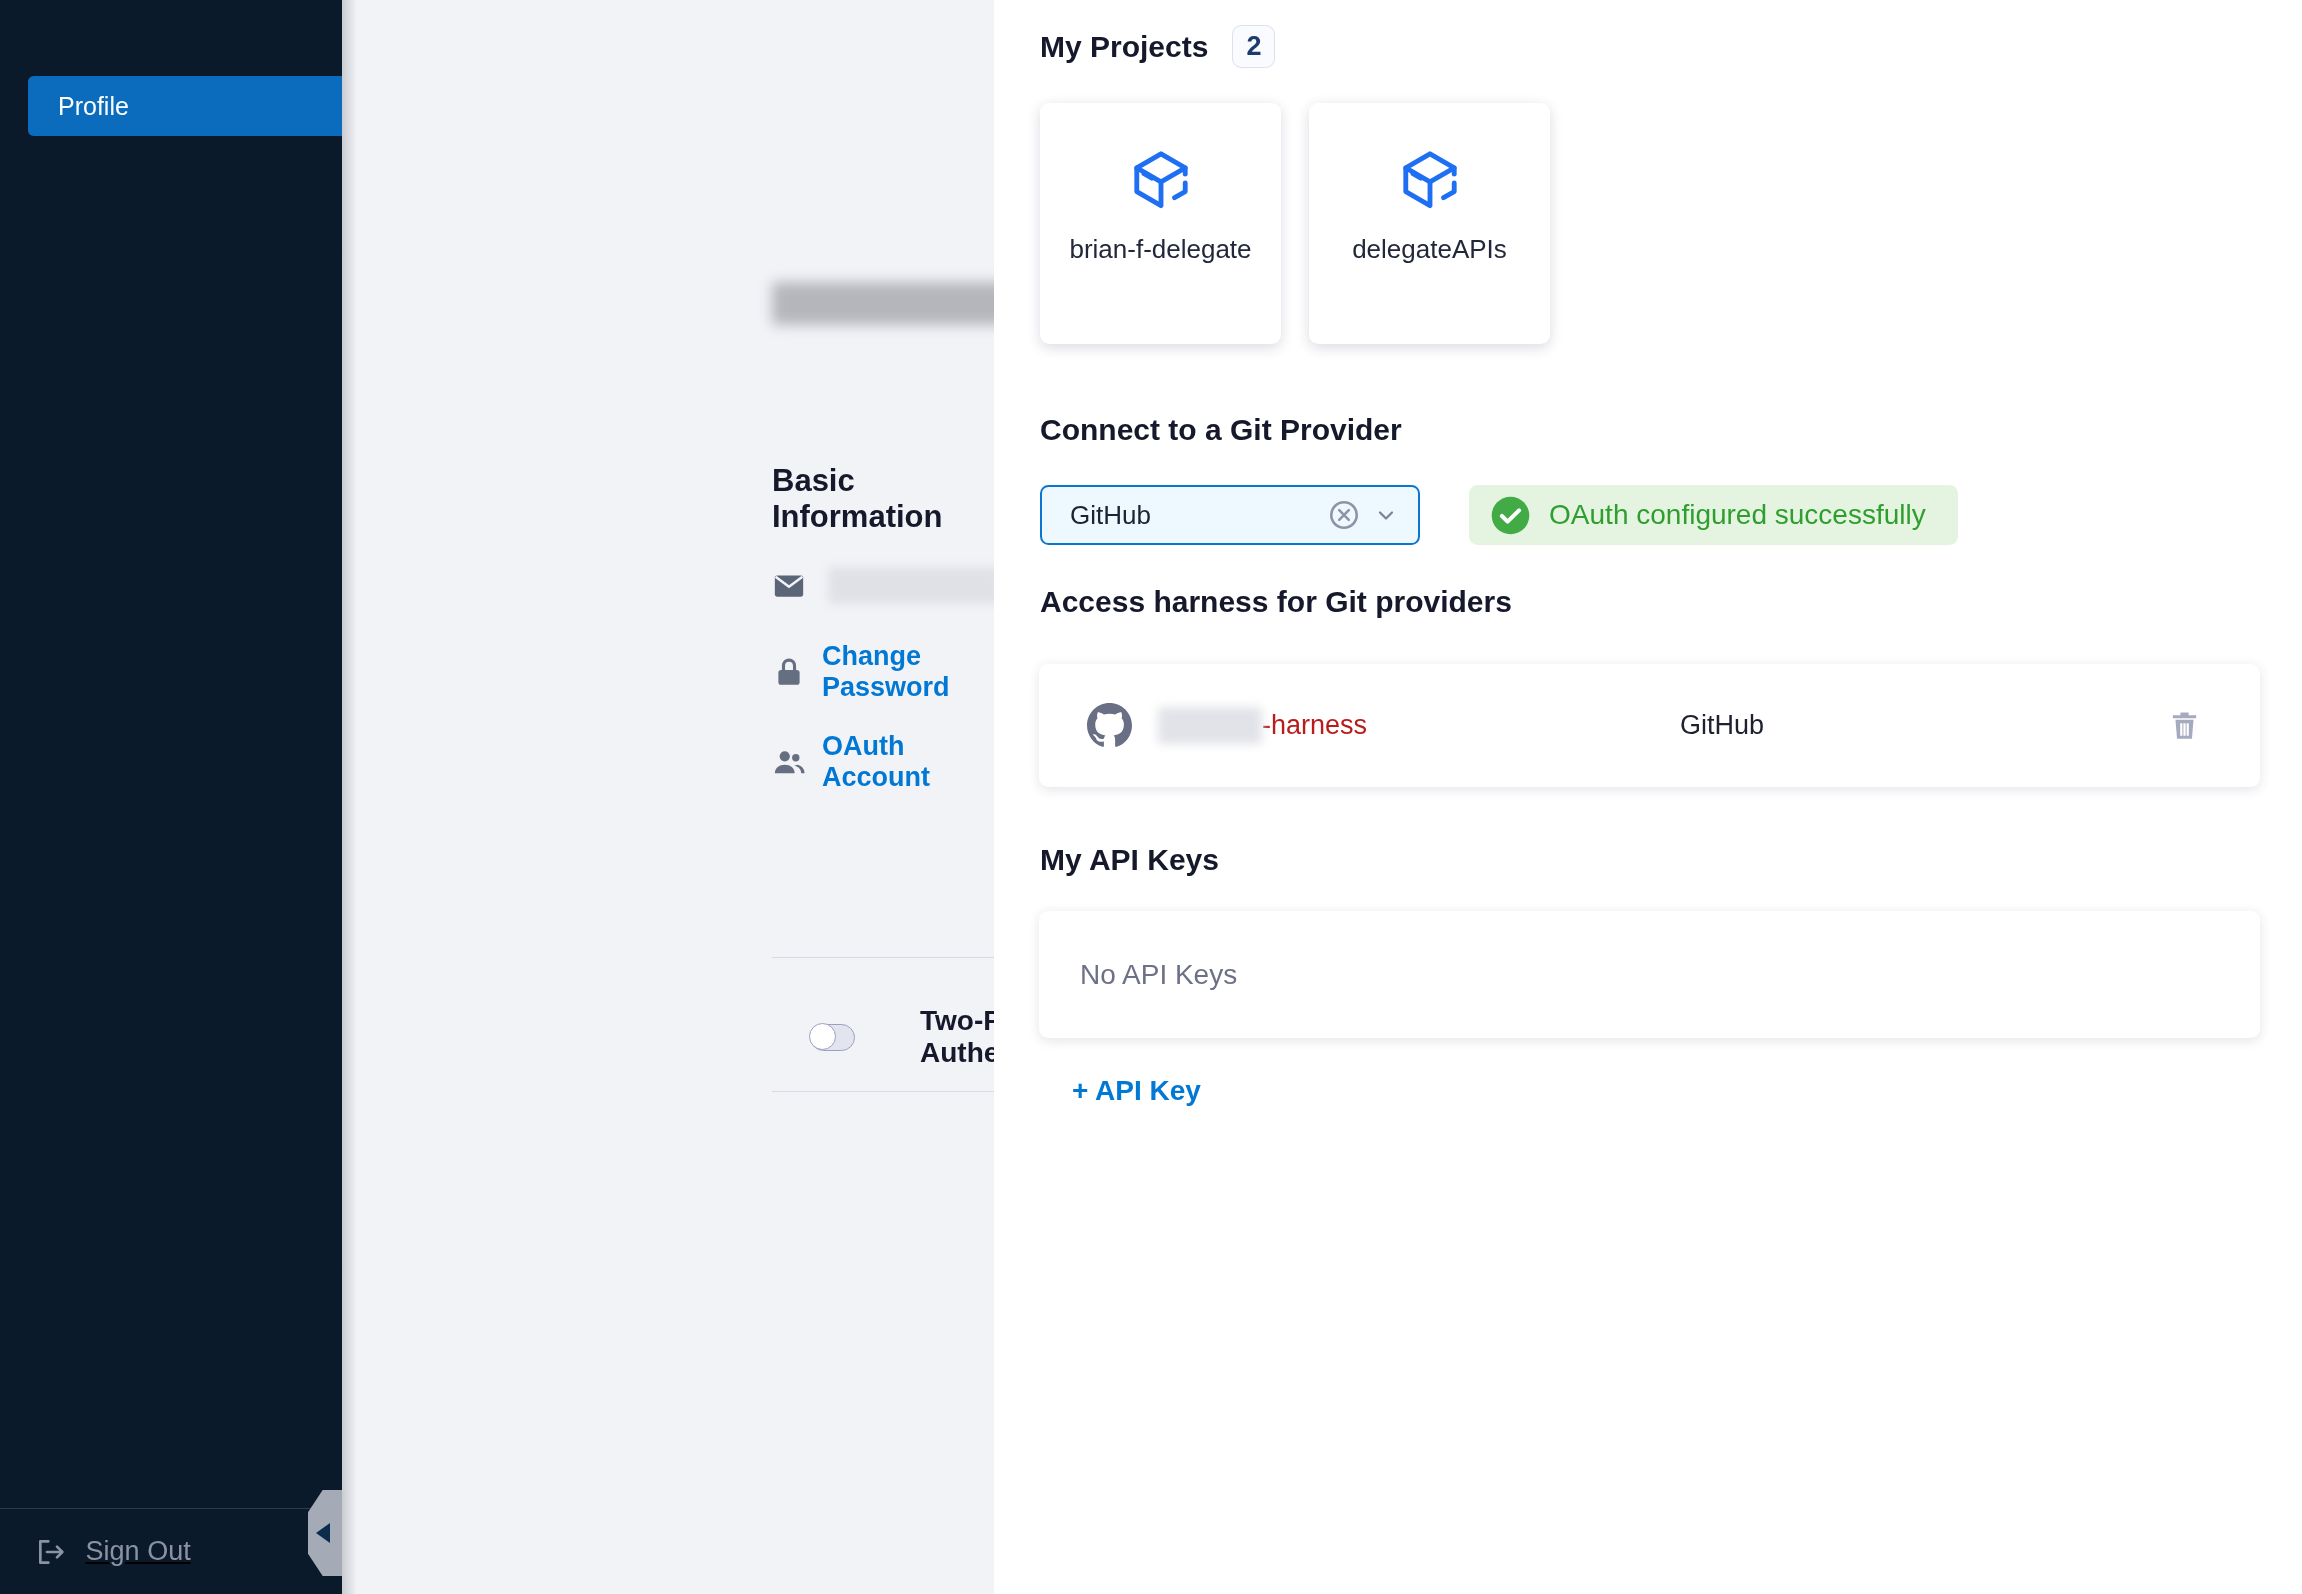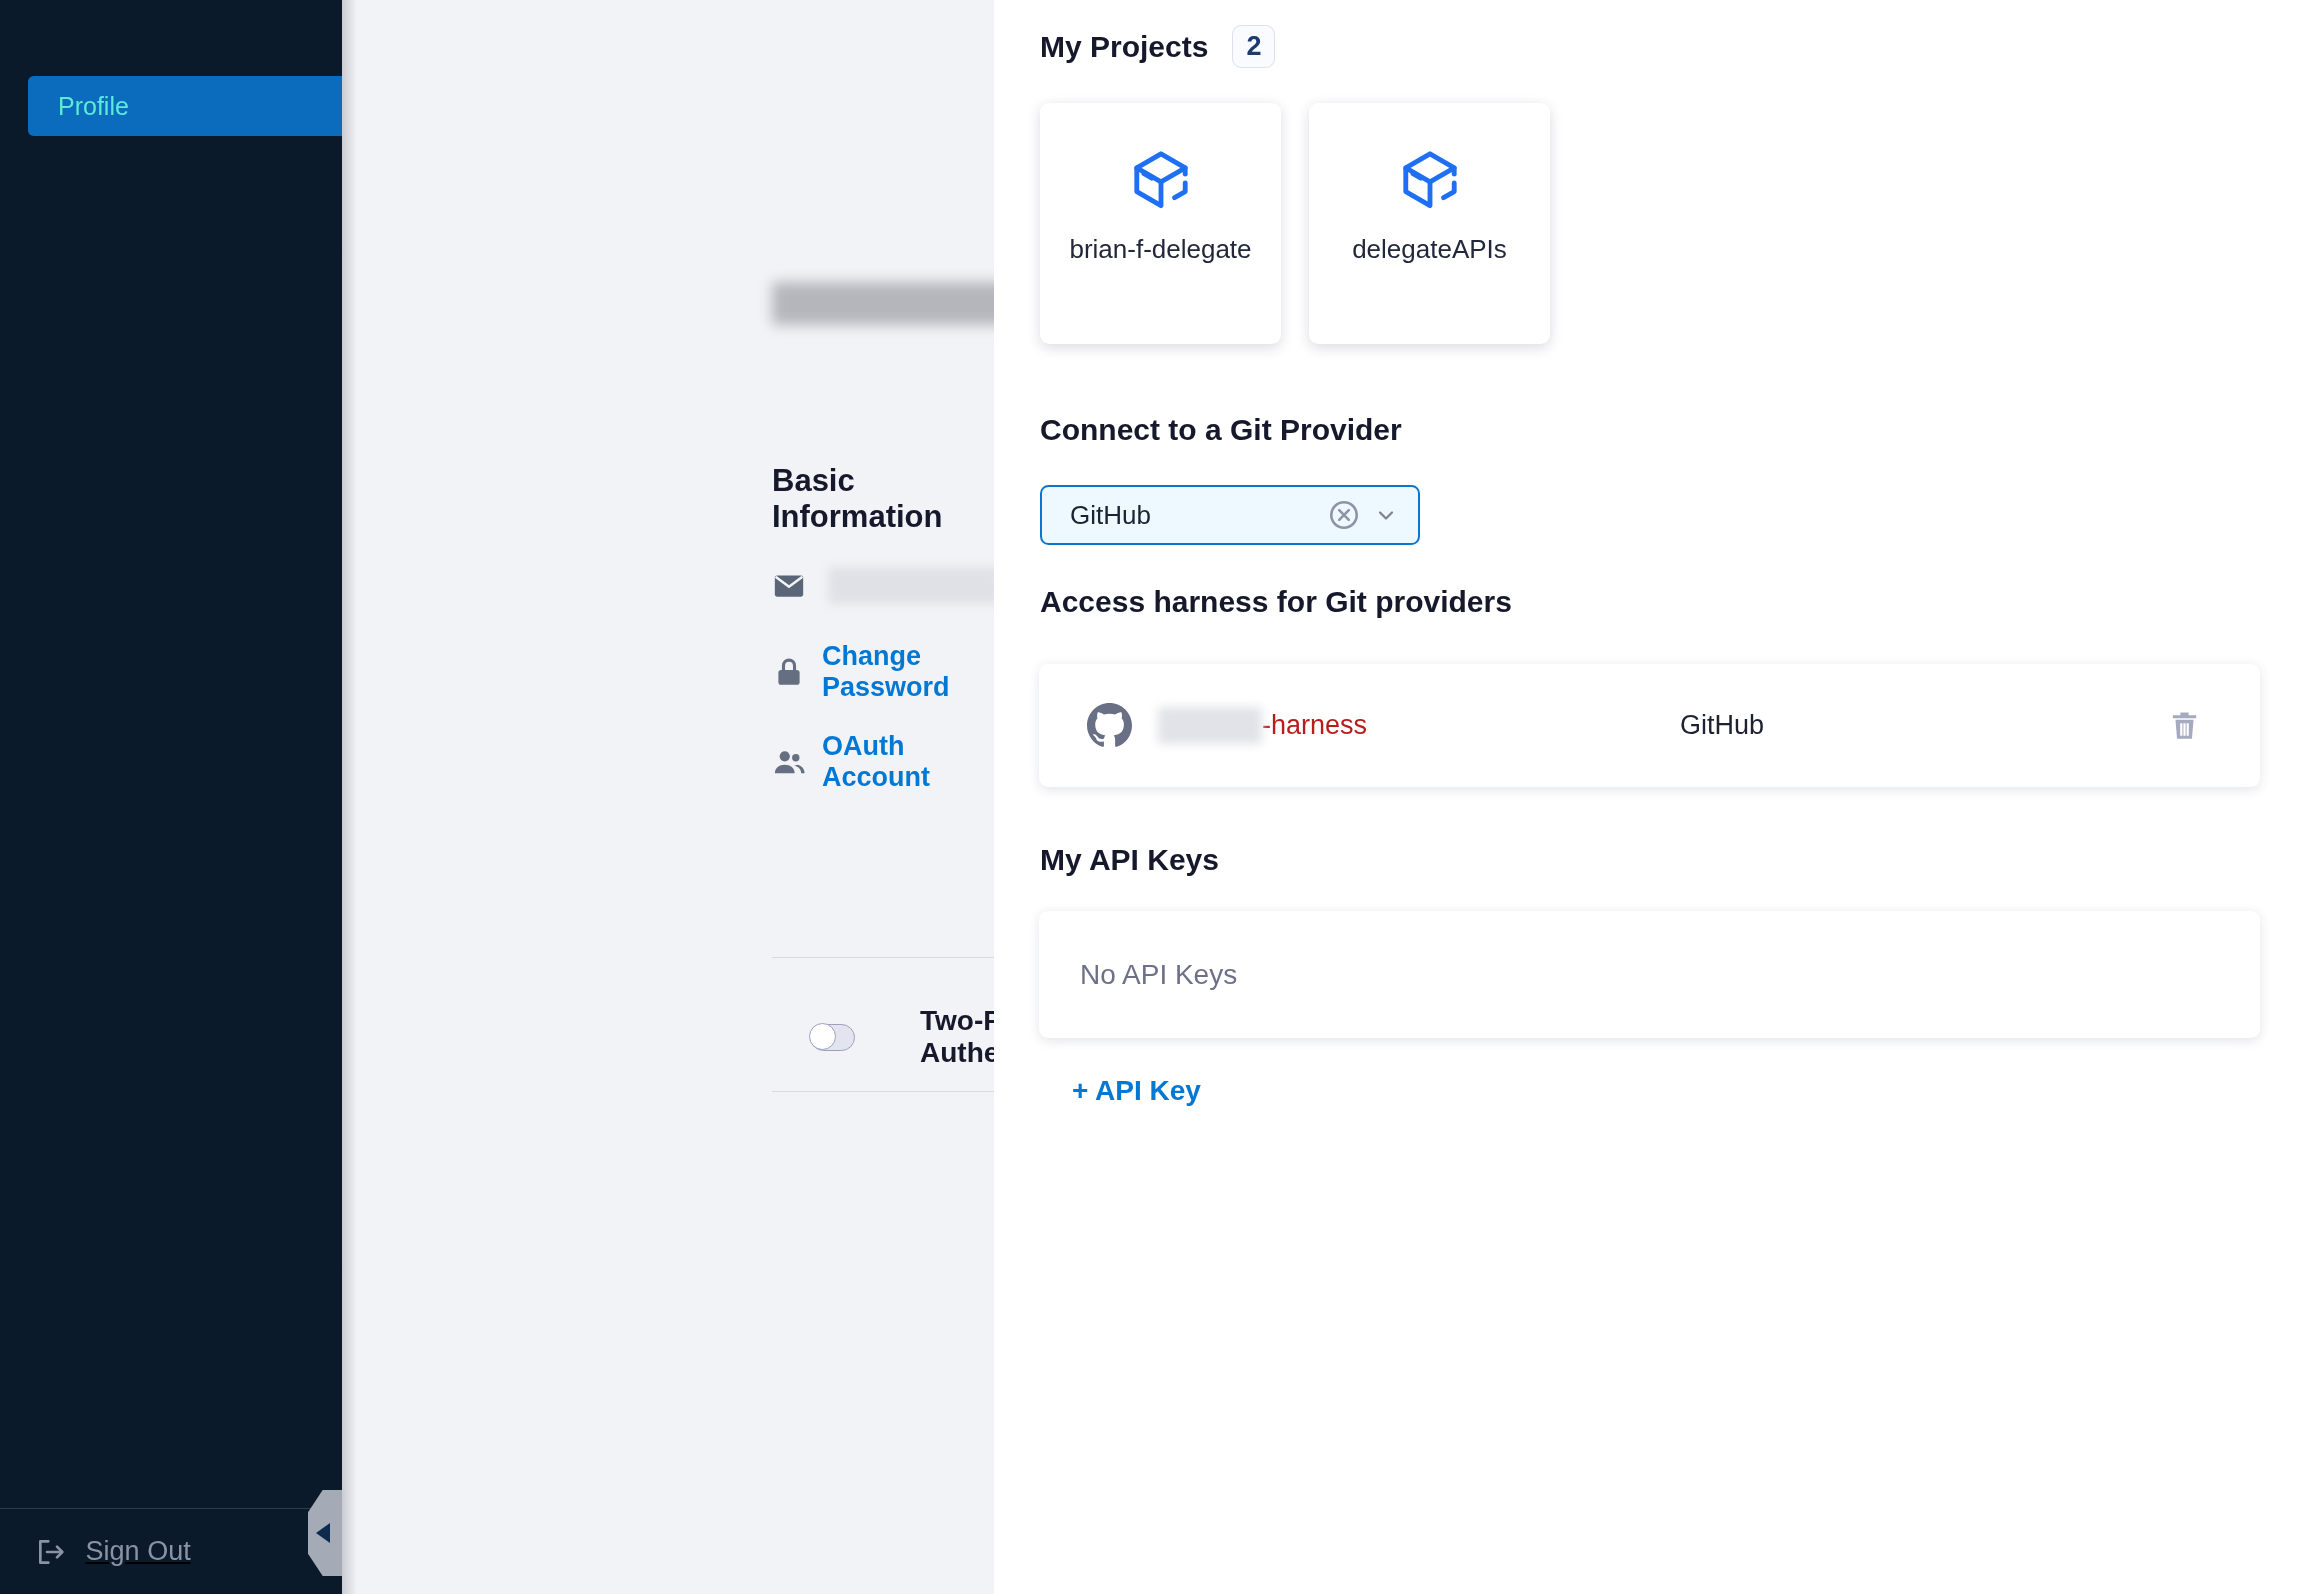"Profile" .nav-active { color: #5eead4 -> #ffffff }
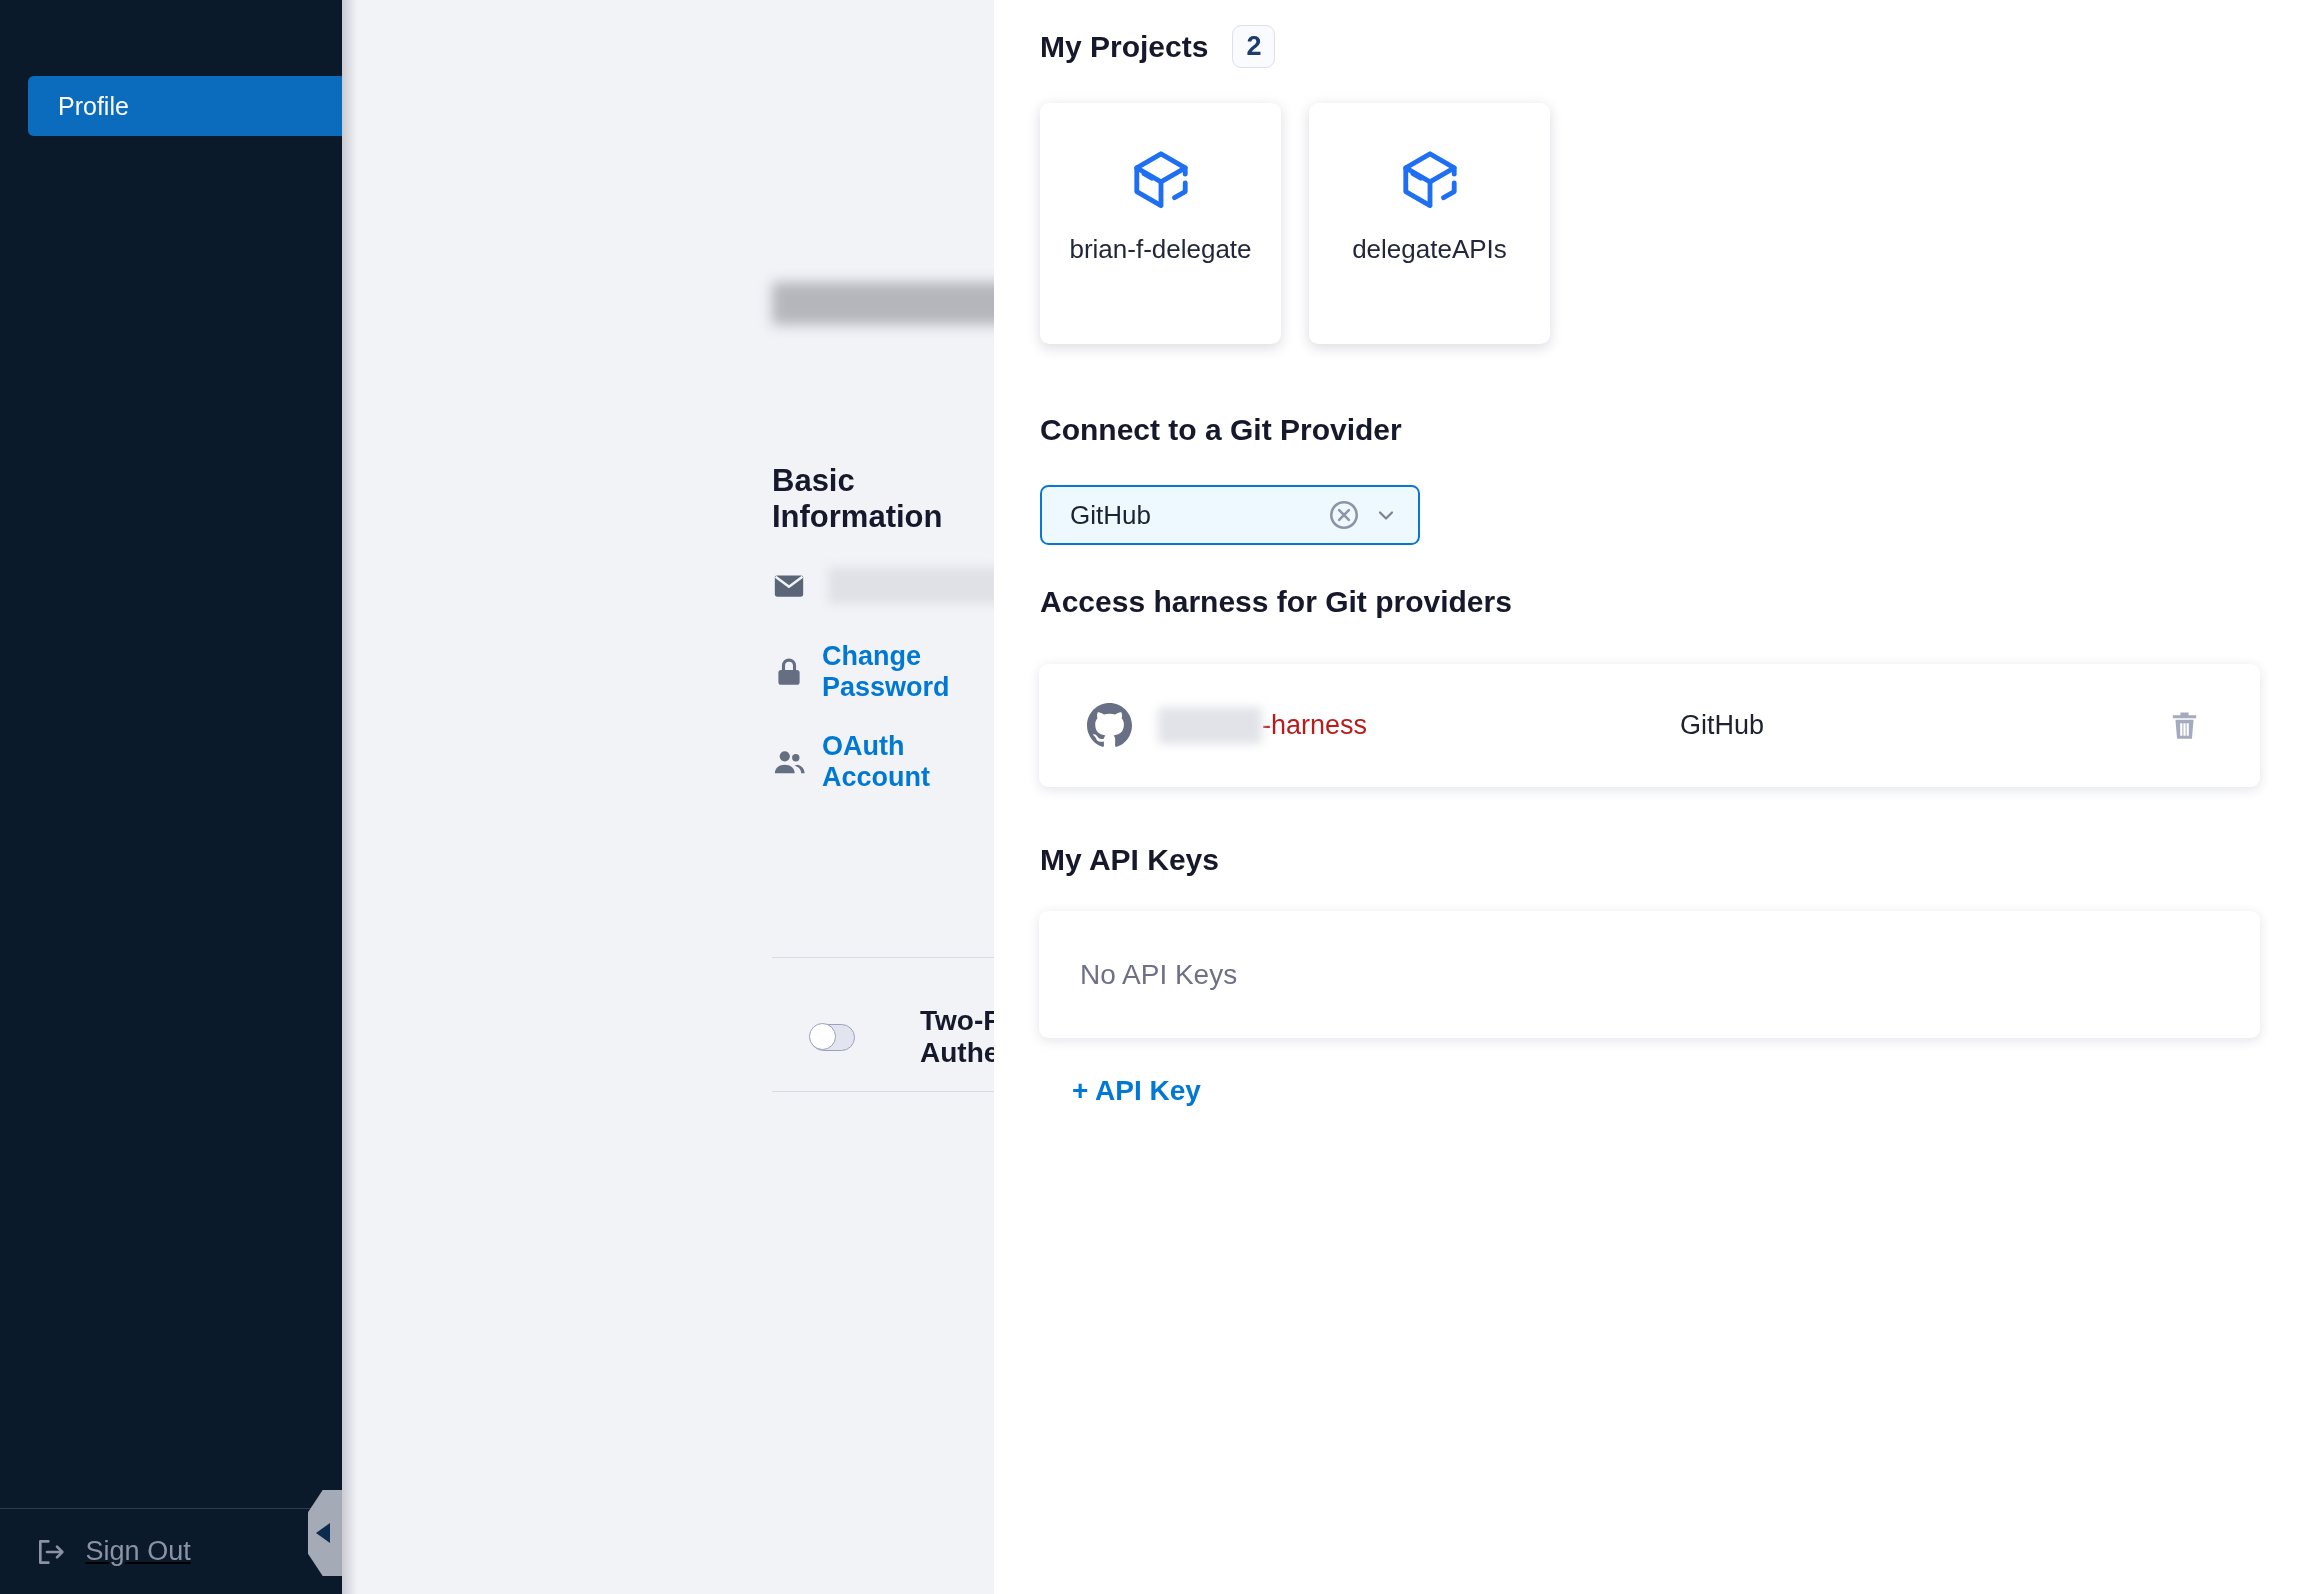"OAuth configured successfully" div.oauth-badge { html: none -> <div> <svg> <circle></circle> <path></path> </svg> <span>OAuth configured successfully</span> </div> }
